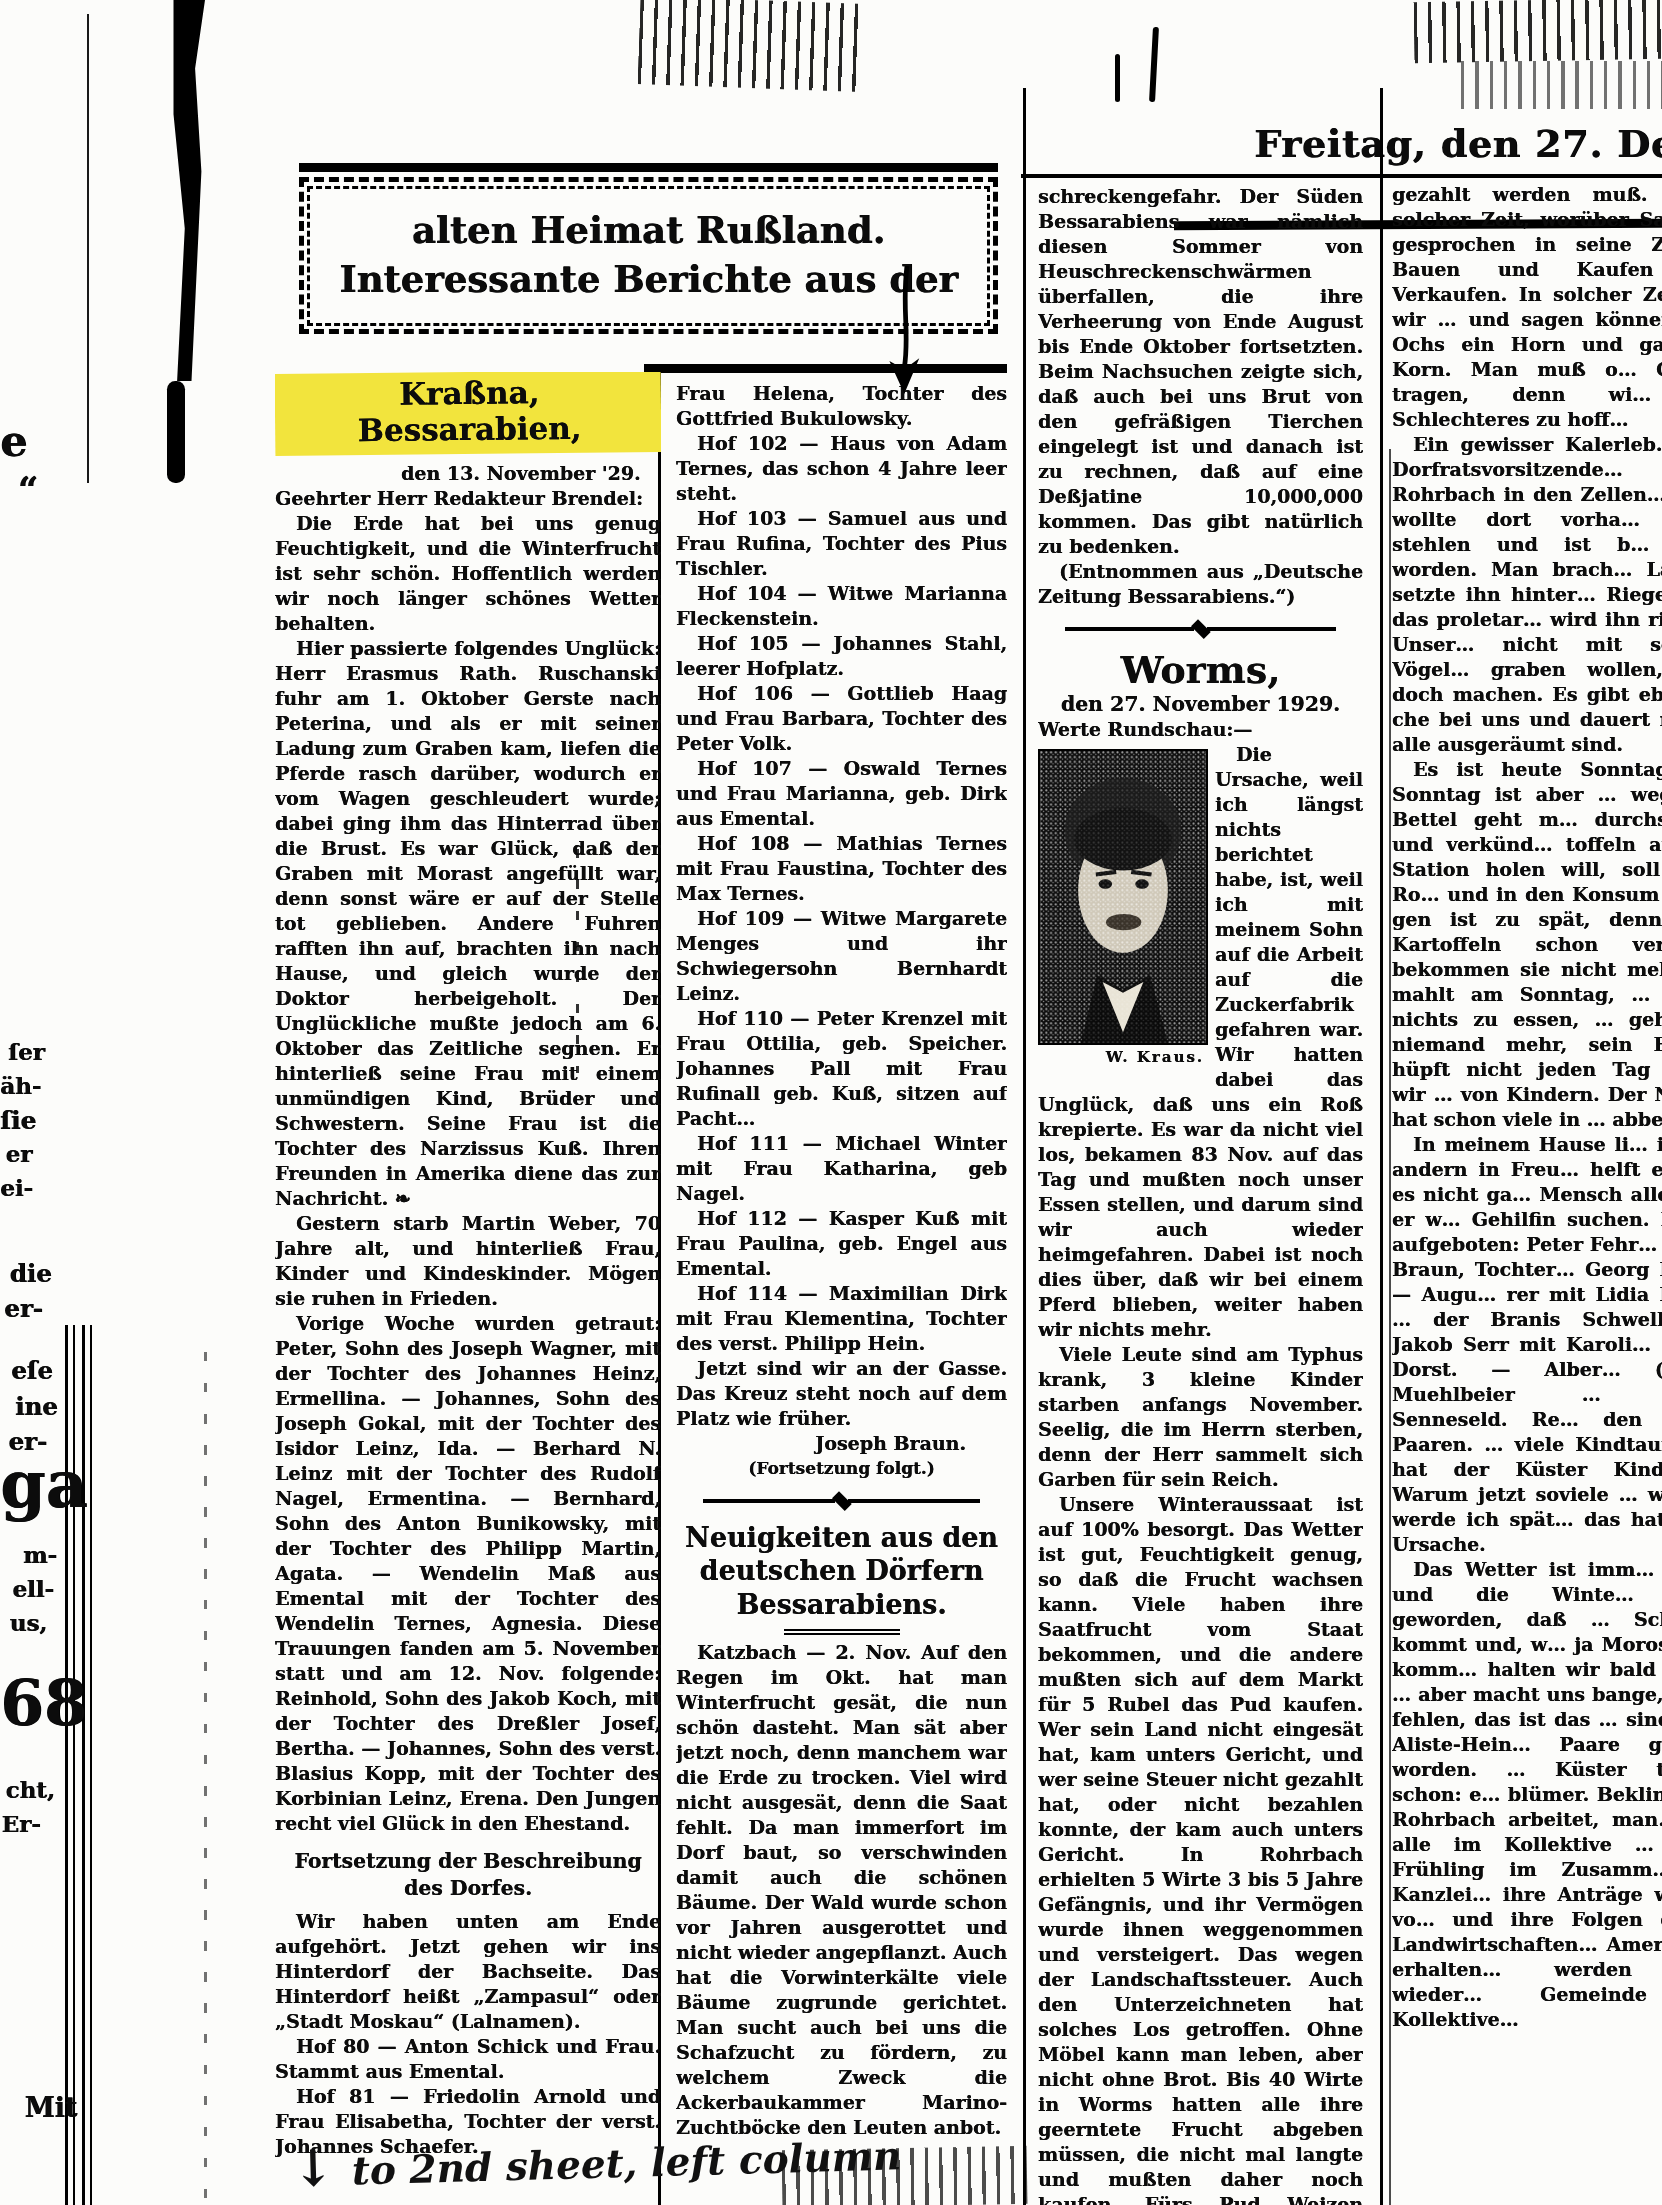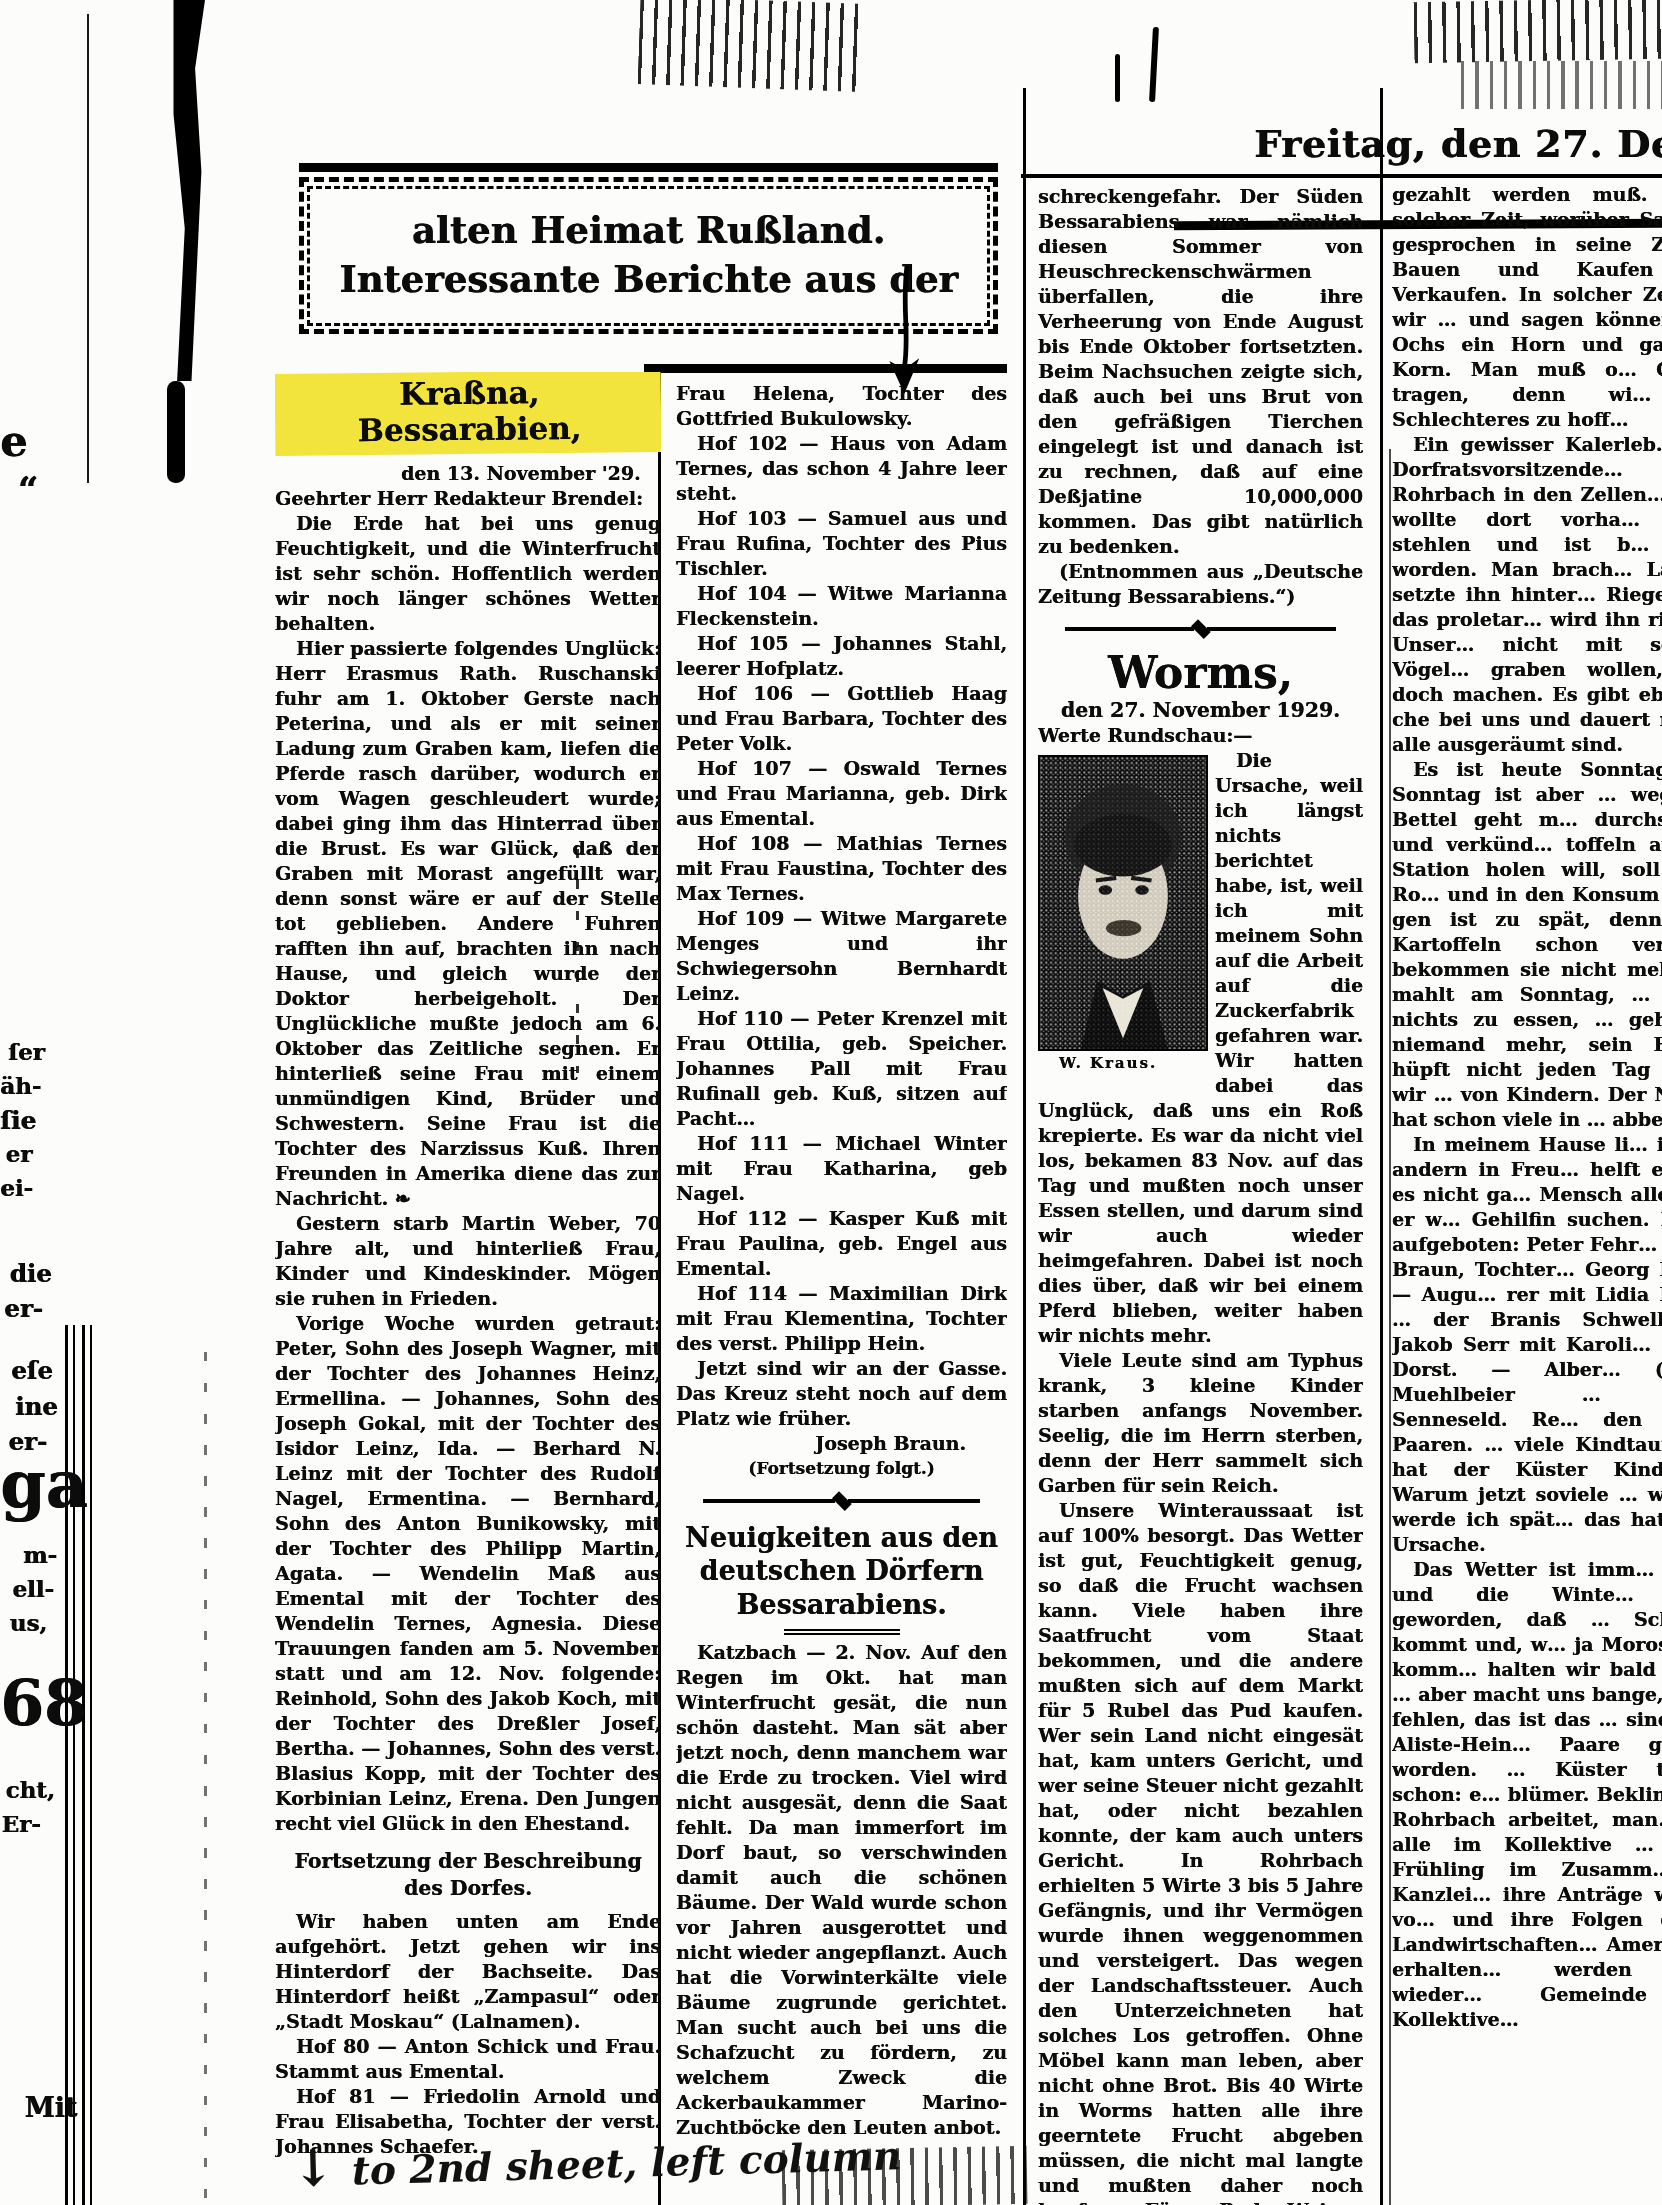"Worms," .heading-town { font-size: 44px -> 38px }
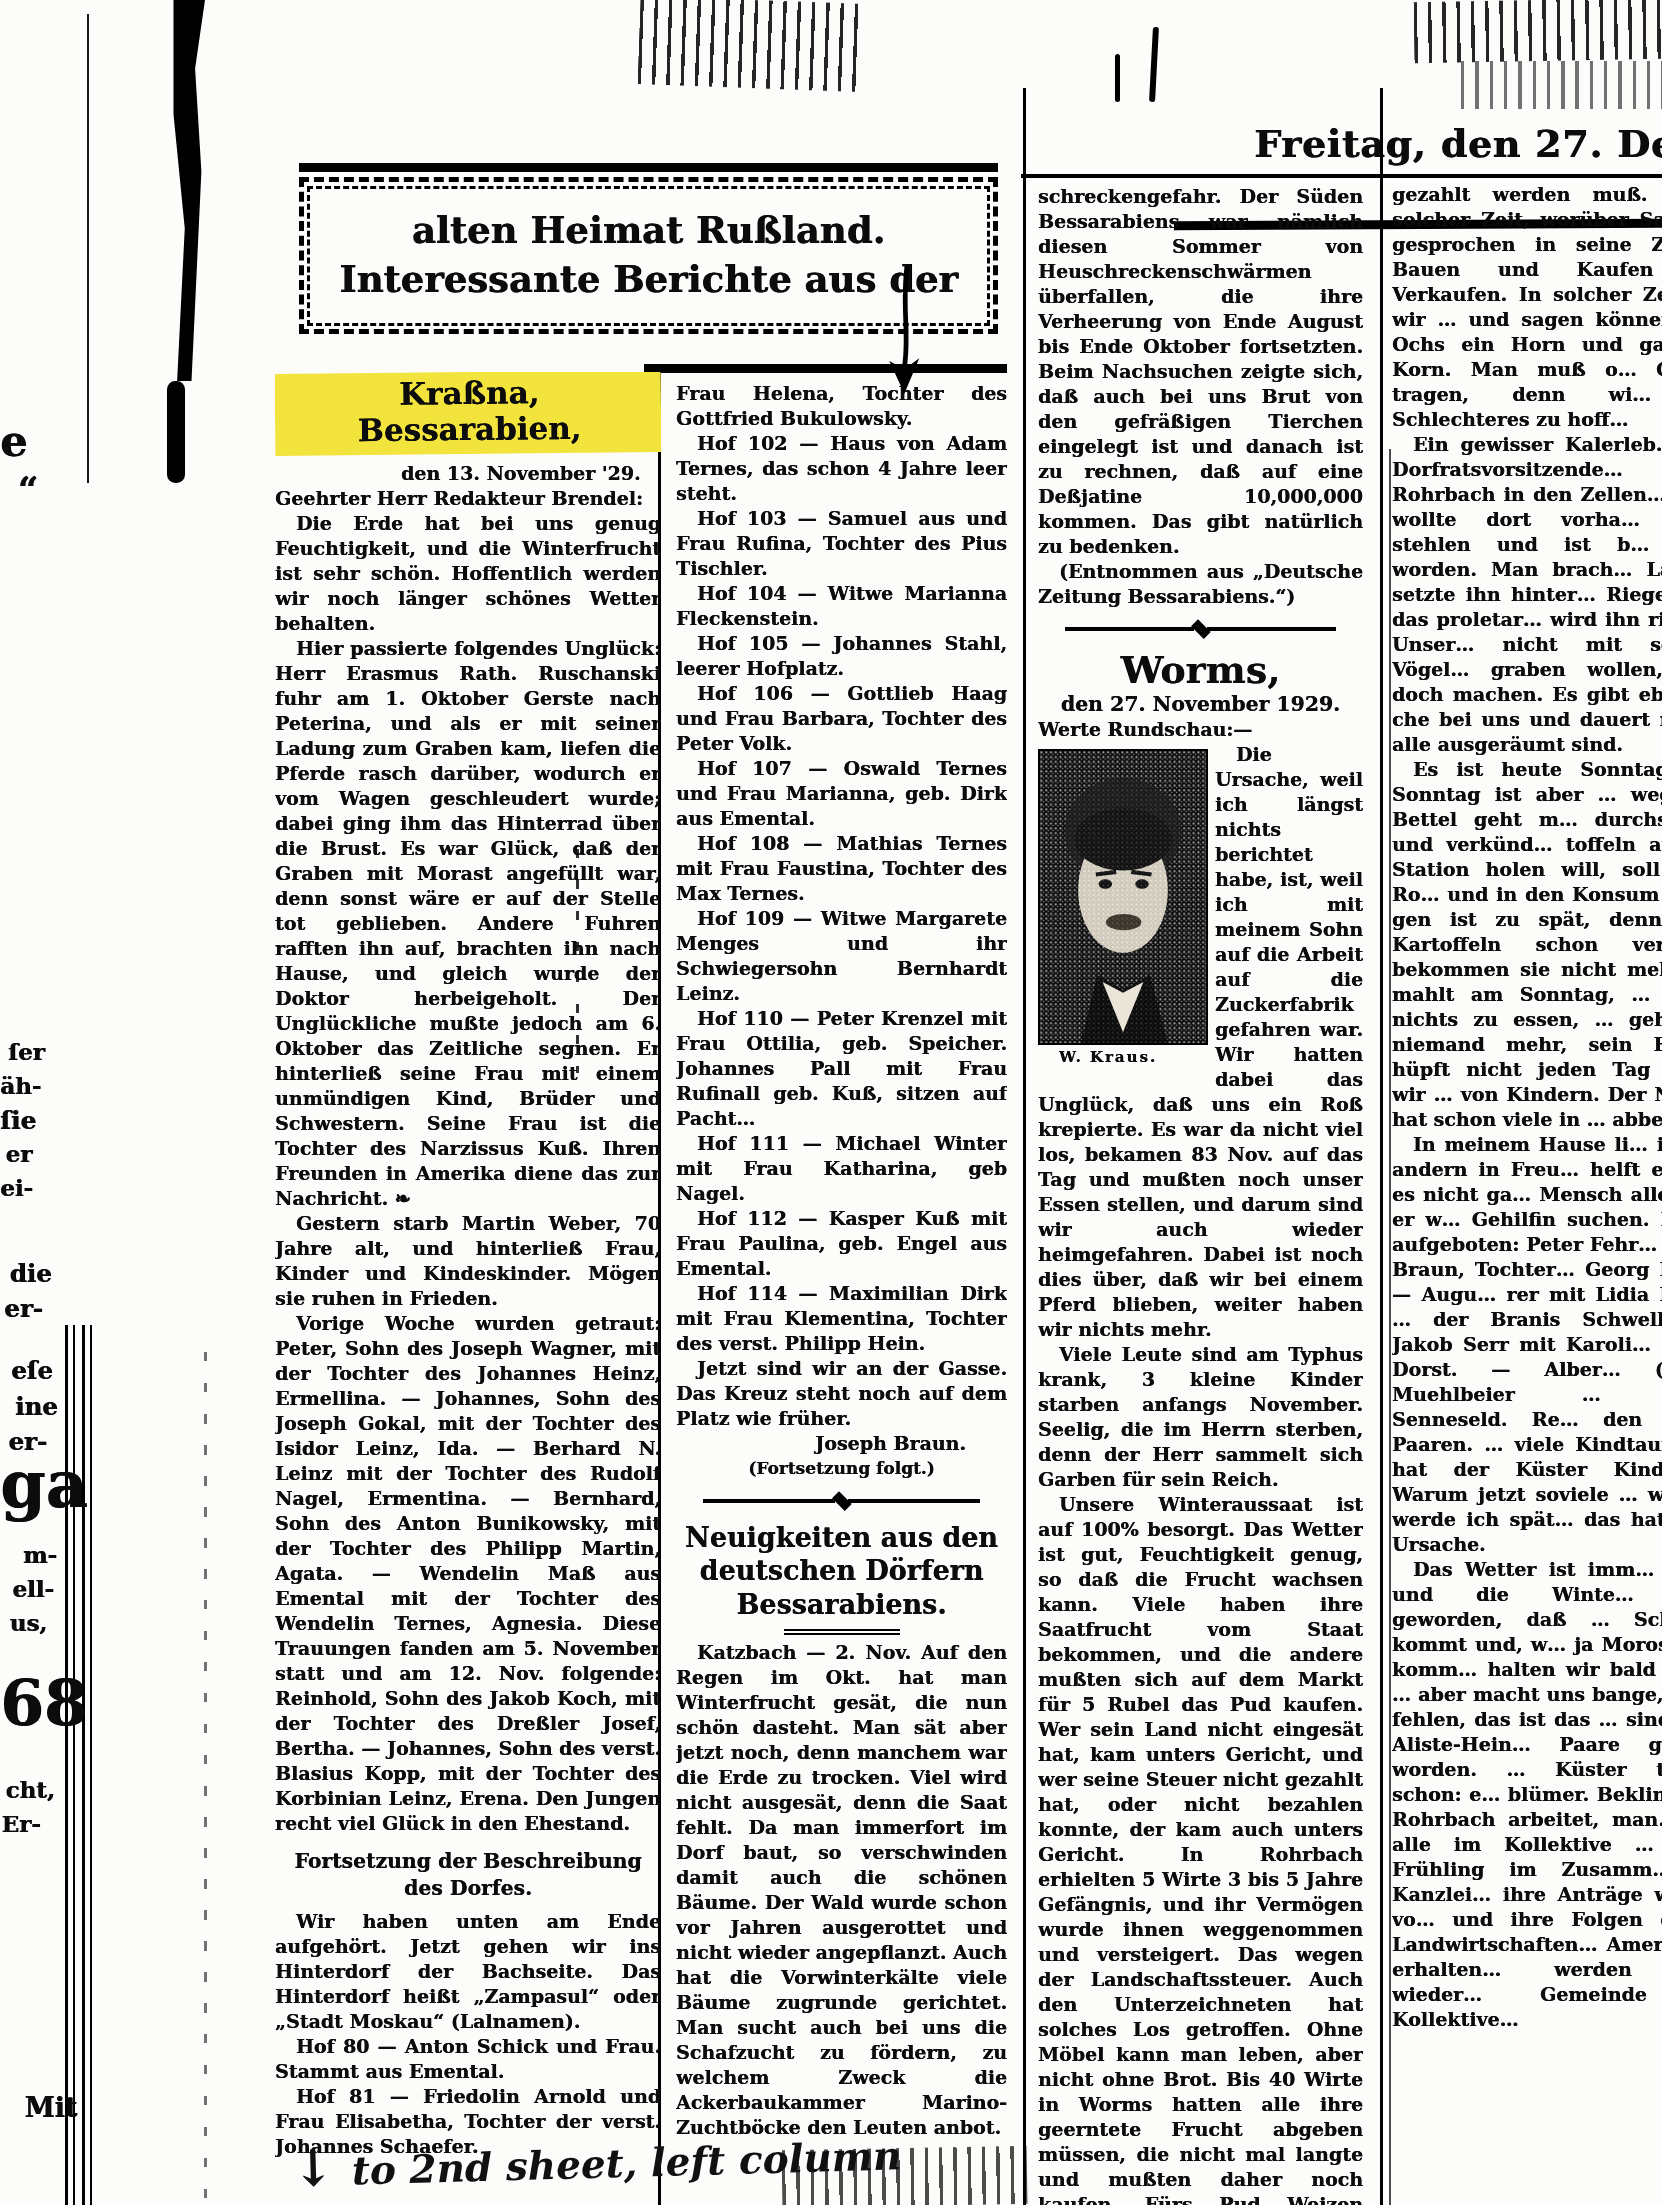"W. Kraus." .photo-caption { text-align: left -> right }
